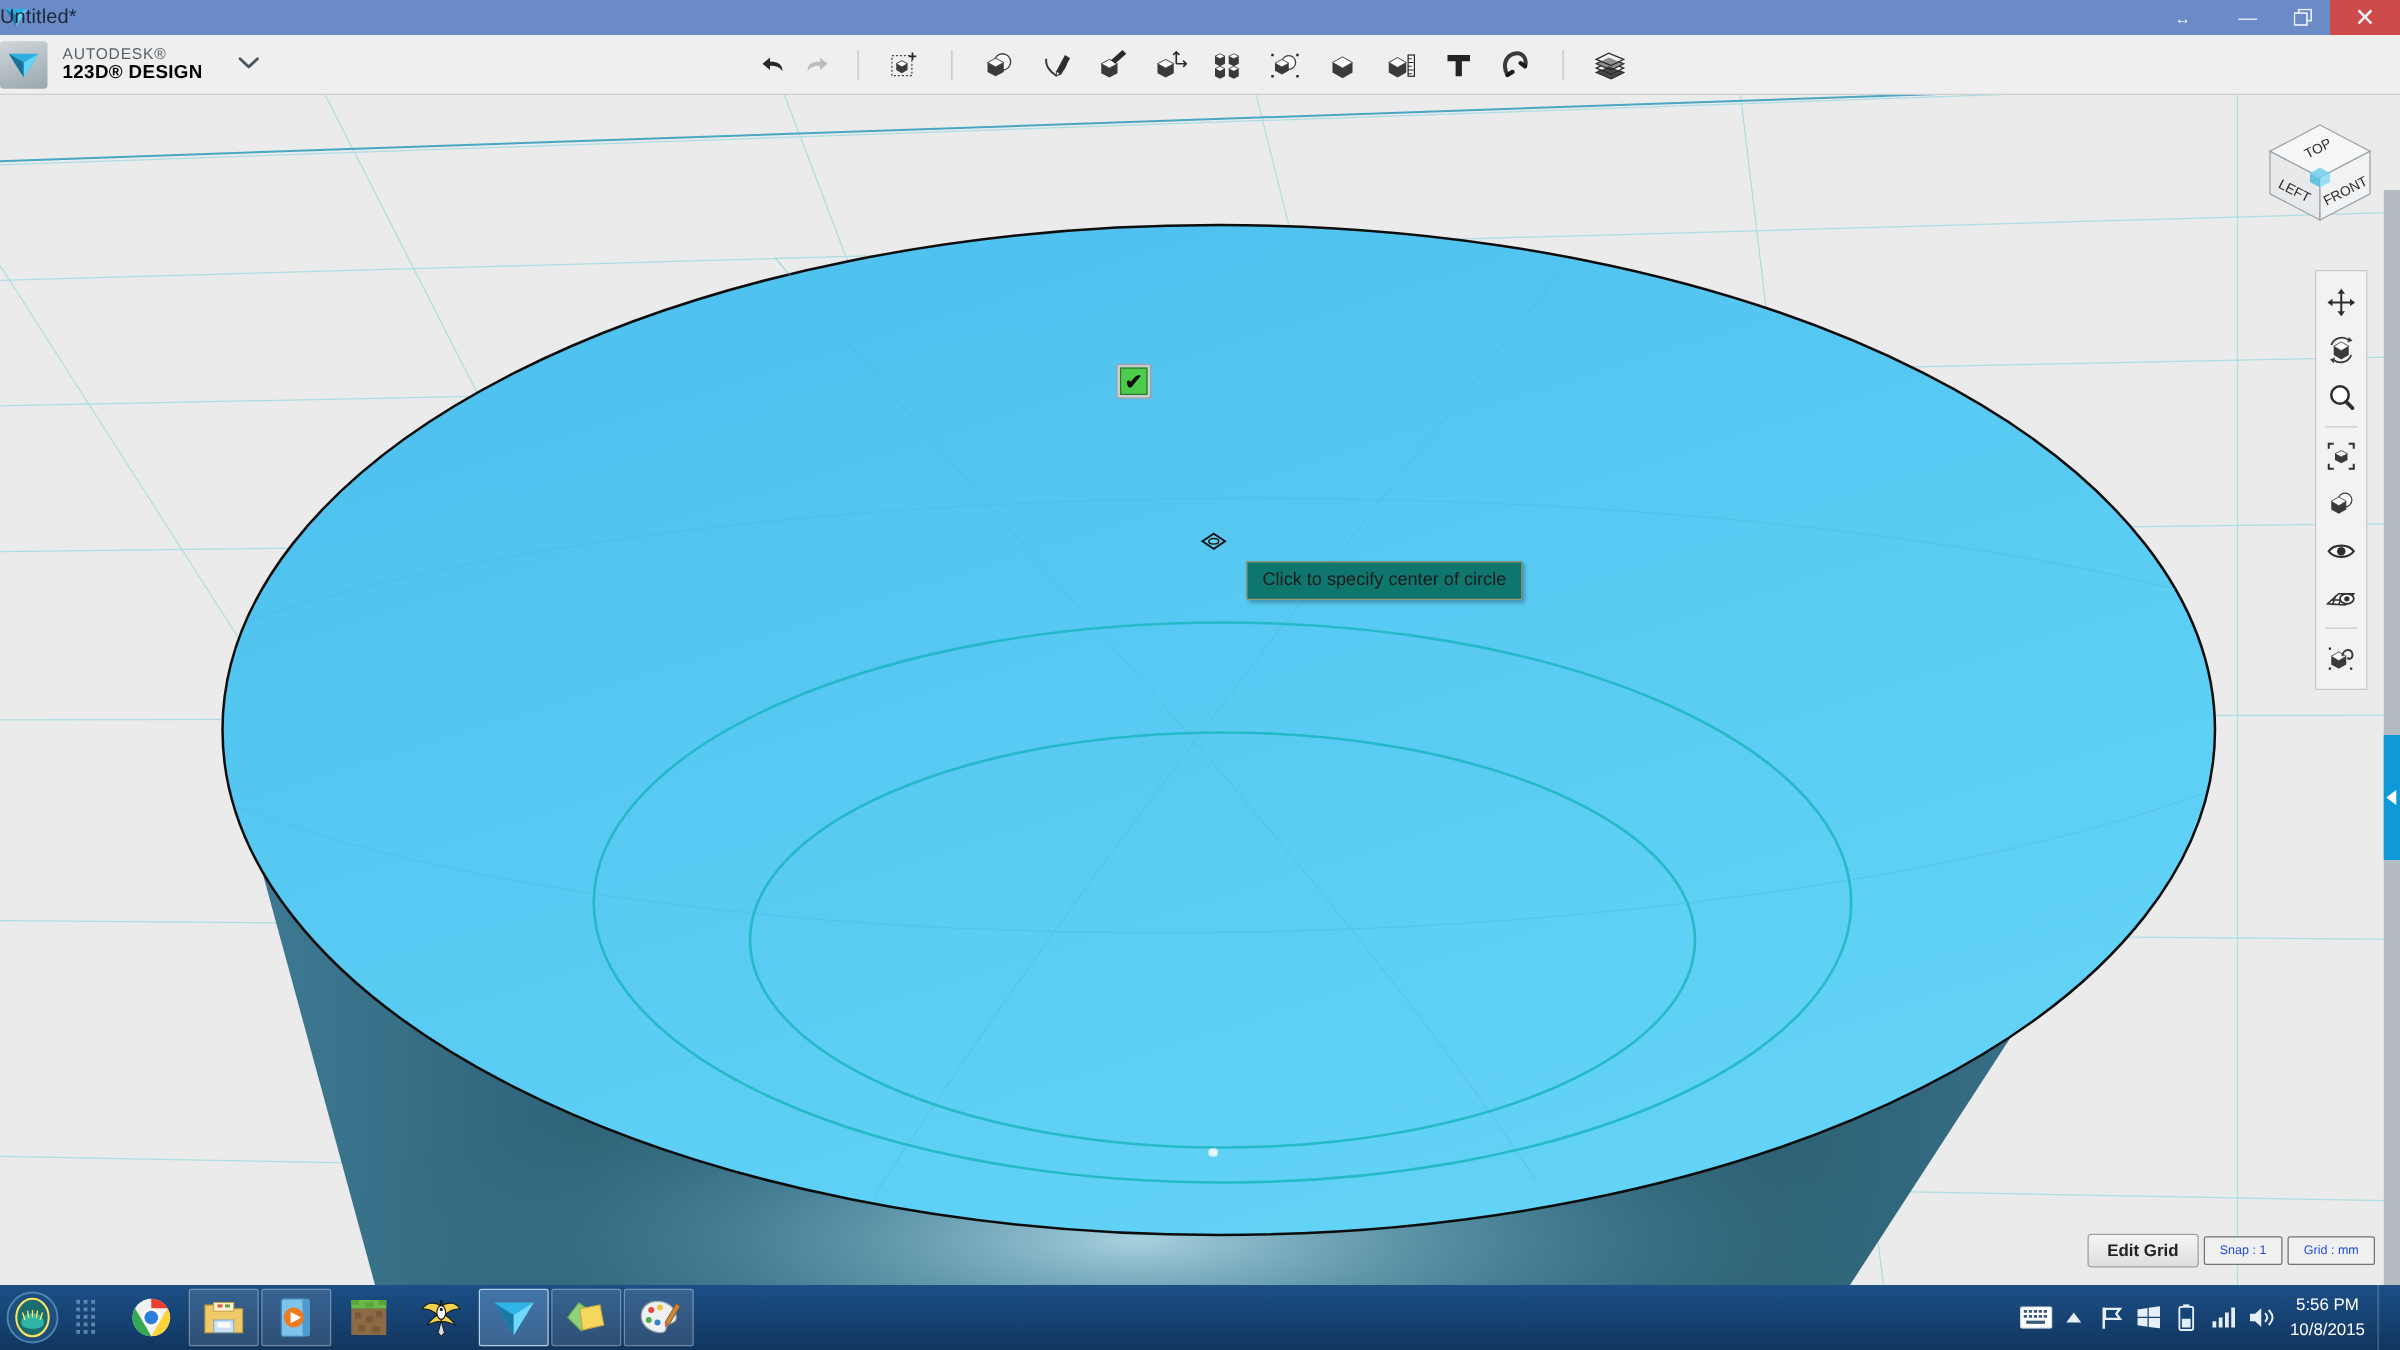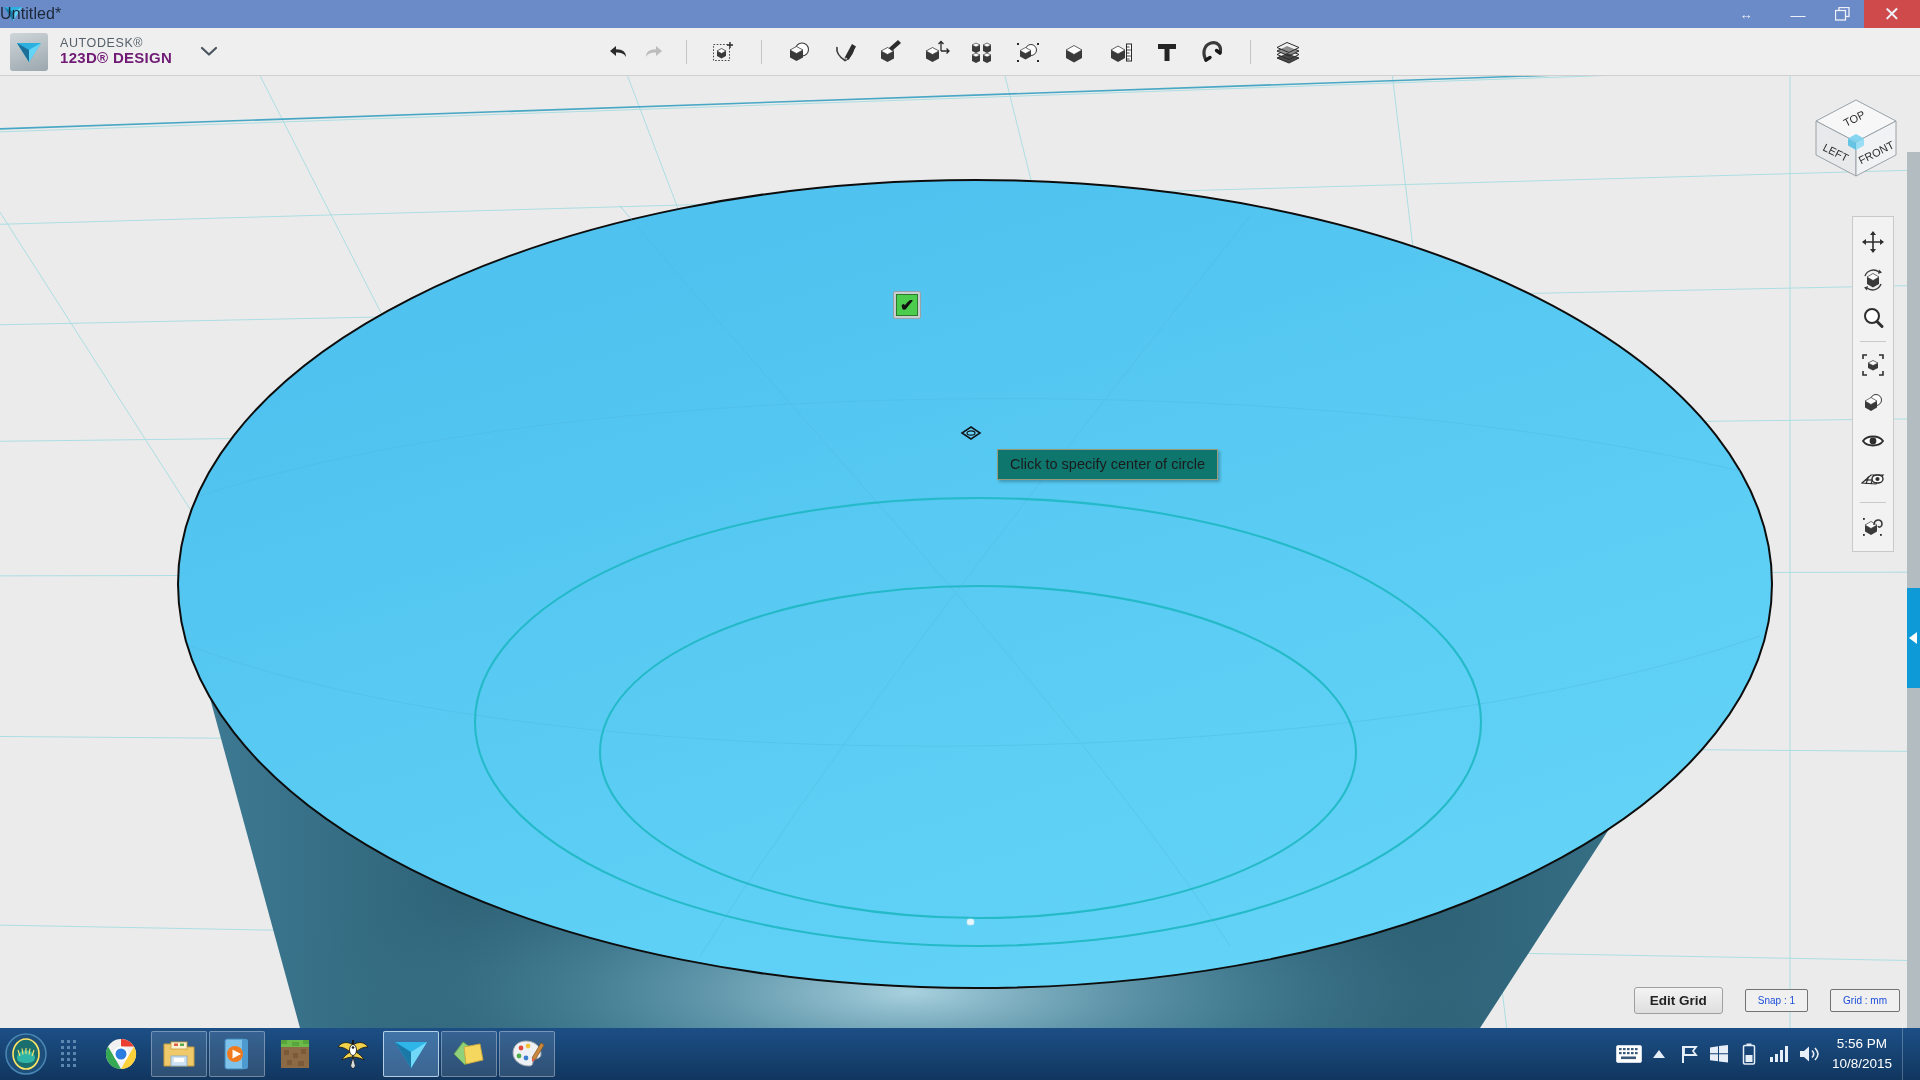"AUTODESK®" #brand { padding-left: 10px -> none }
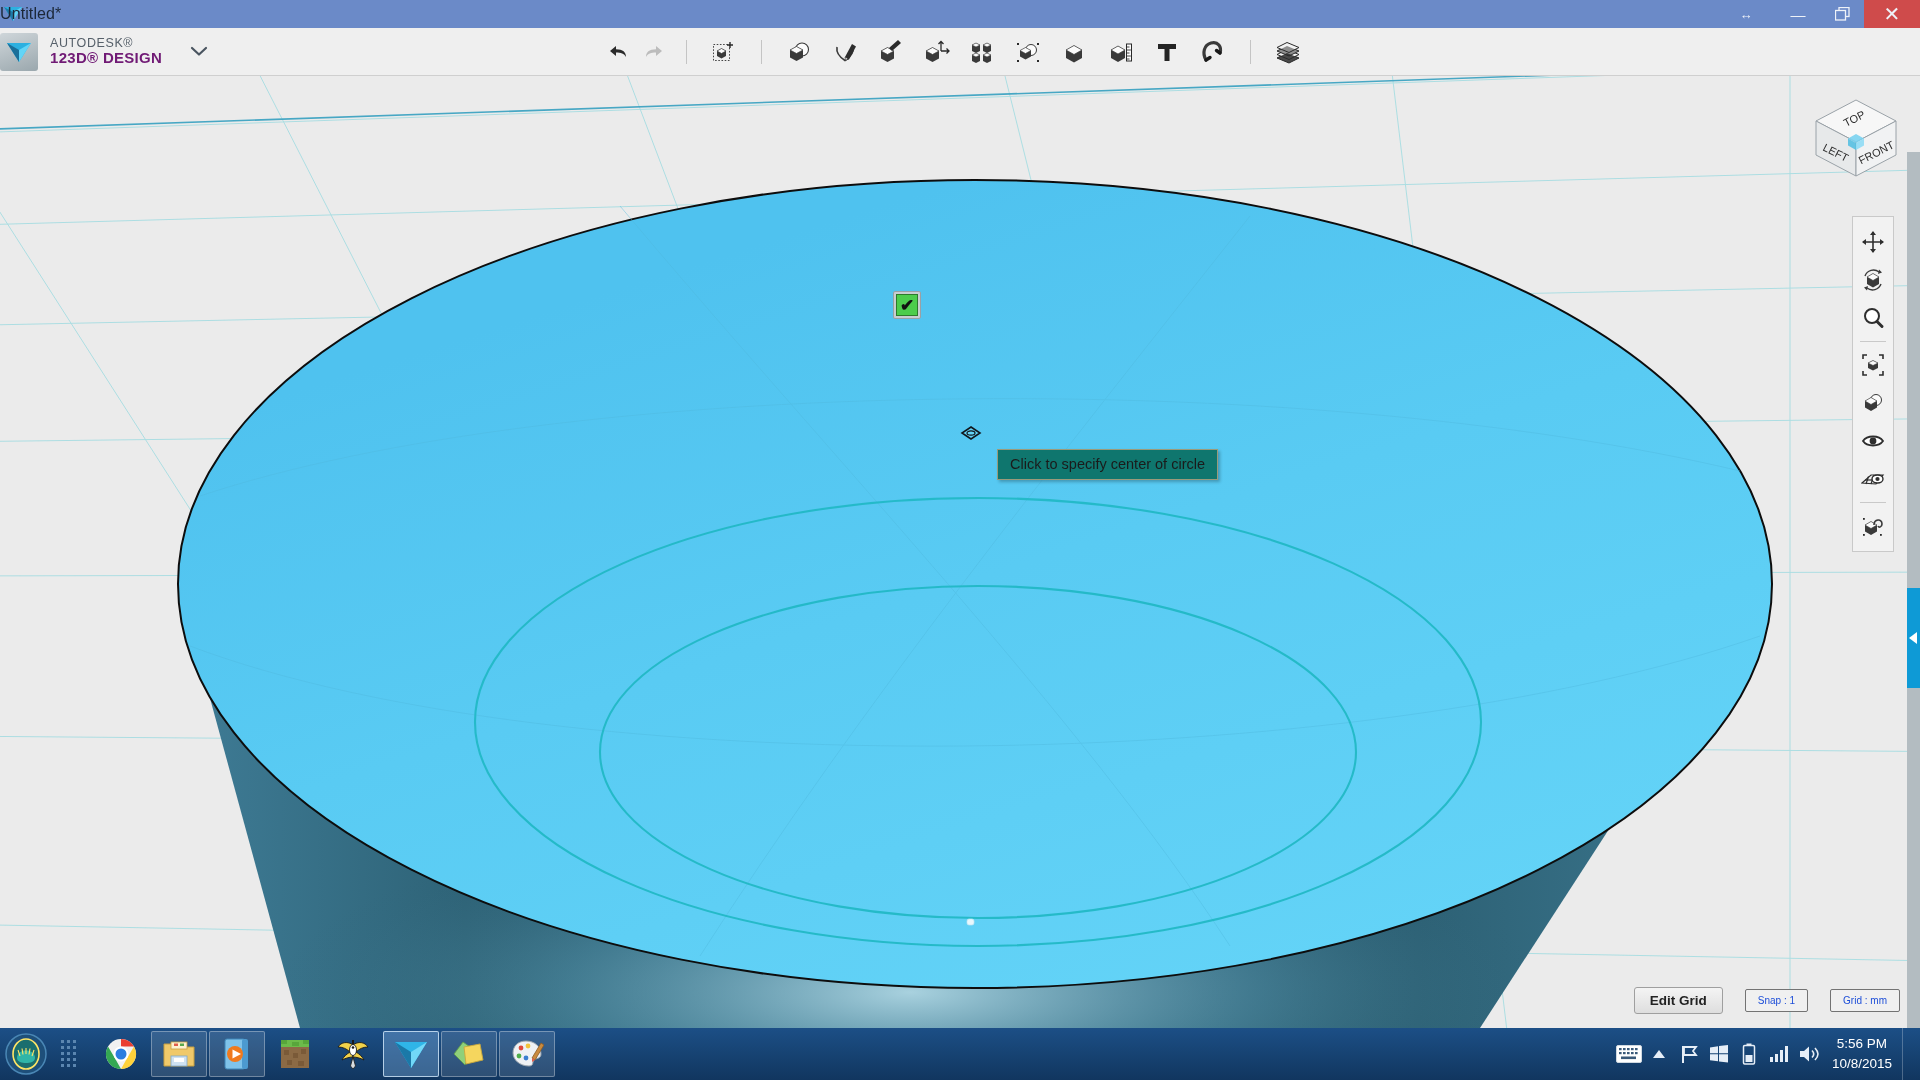"123D® DESIGN" #brand-line2 { color: #701a75 -> #000000 }
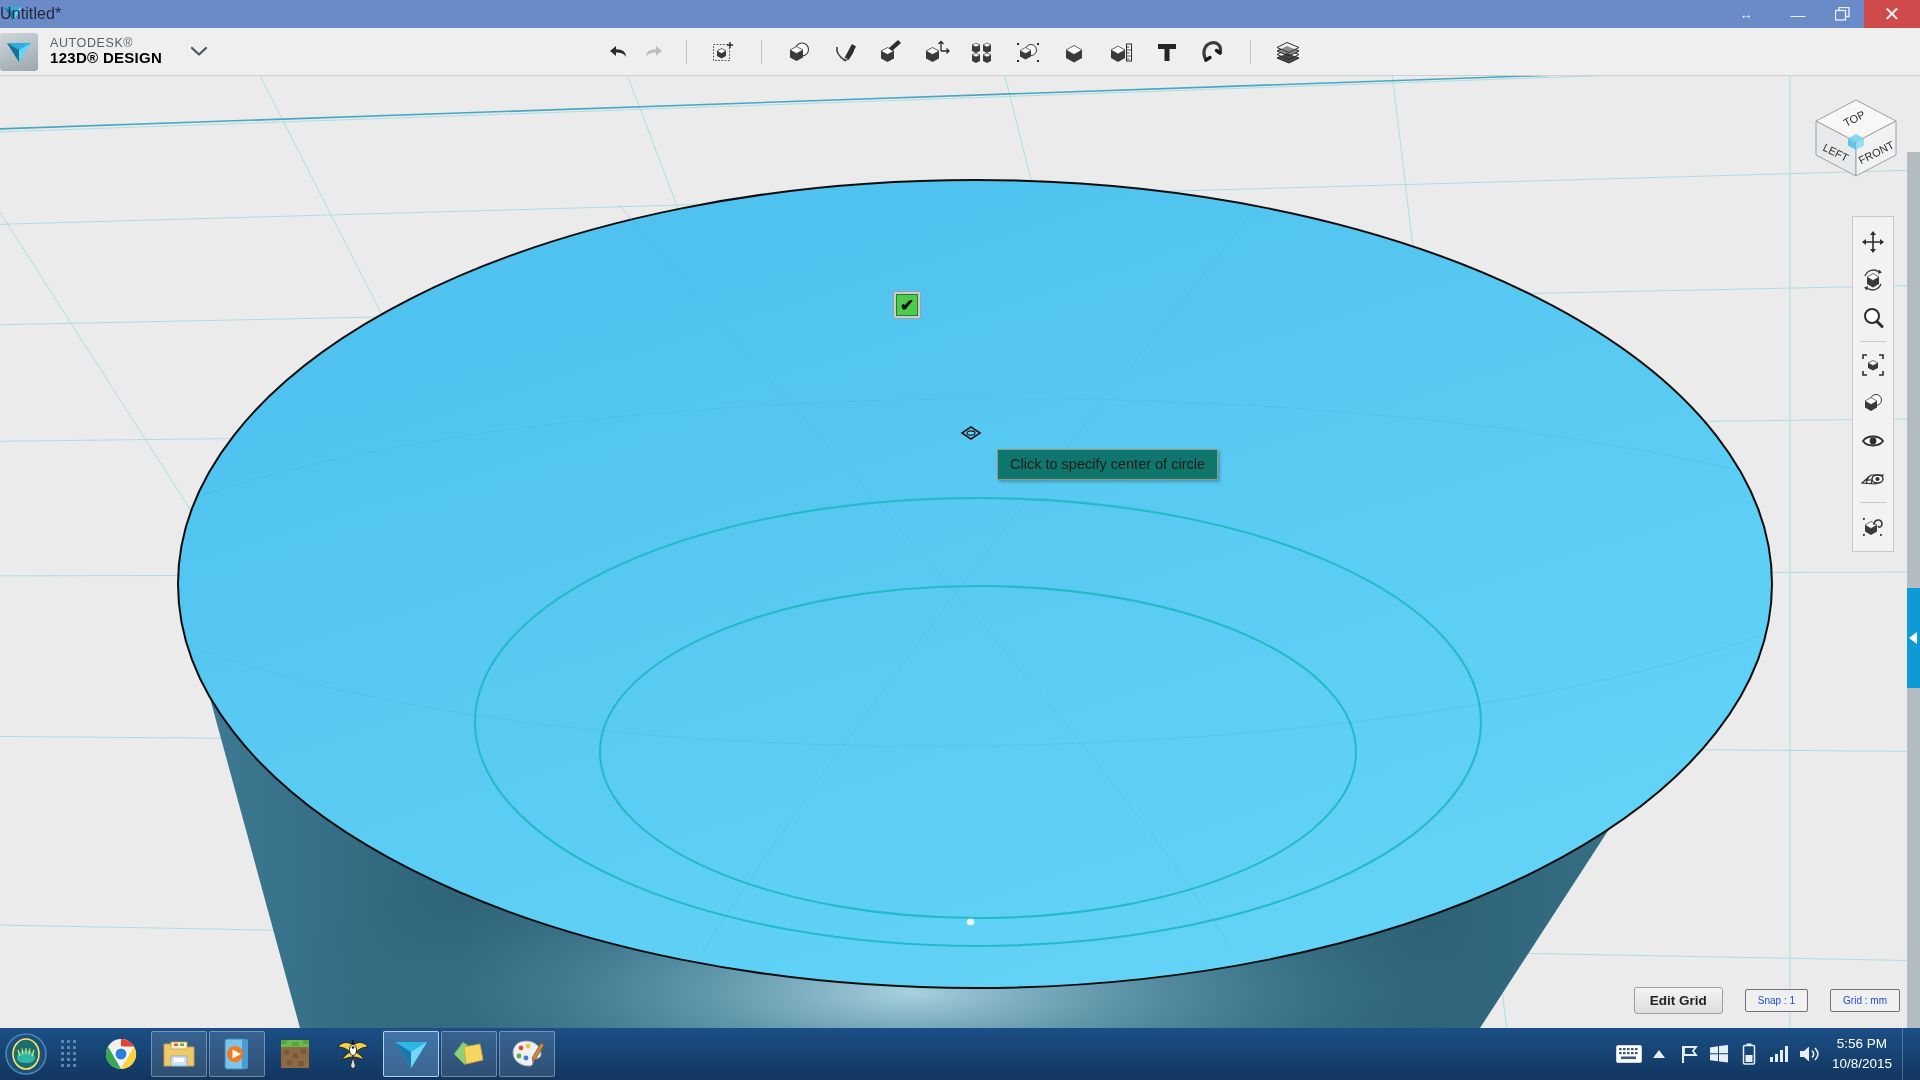"Edit Grid" #statusbar { gap: 22px -> 4px }
